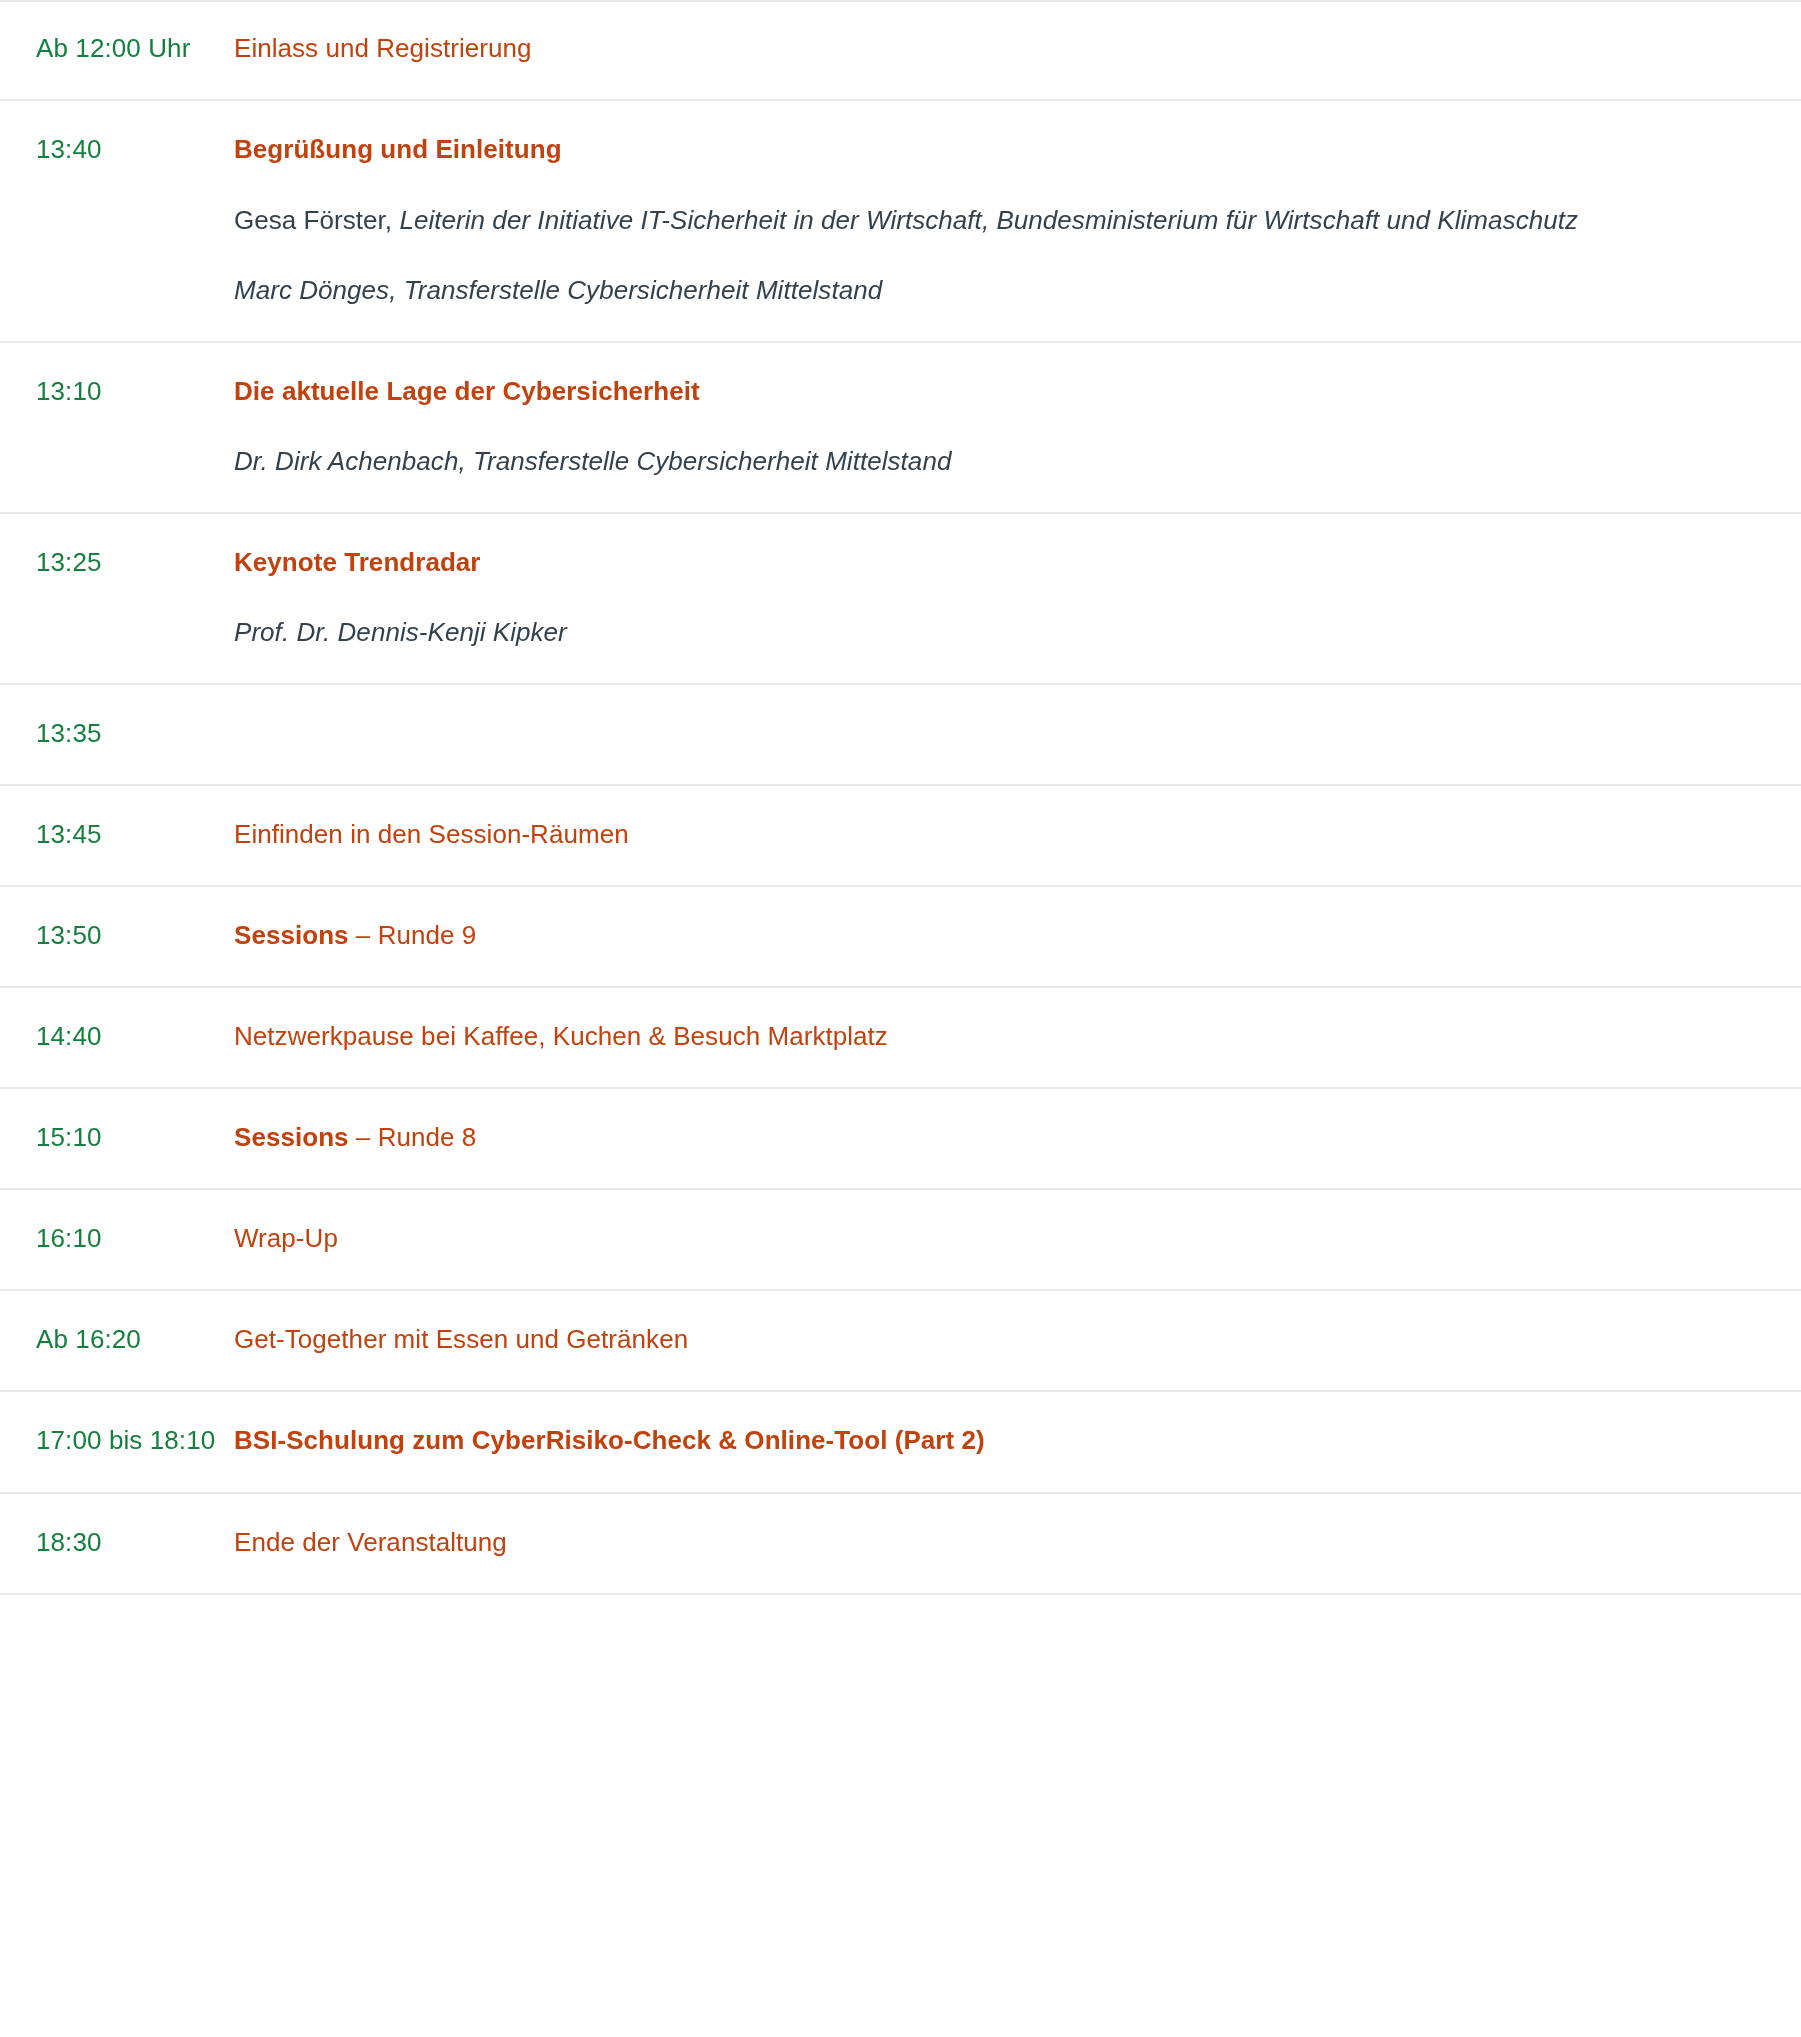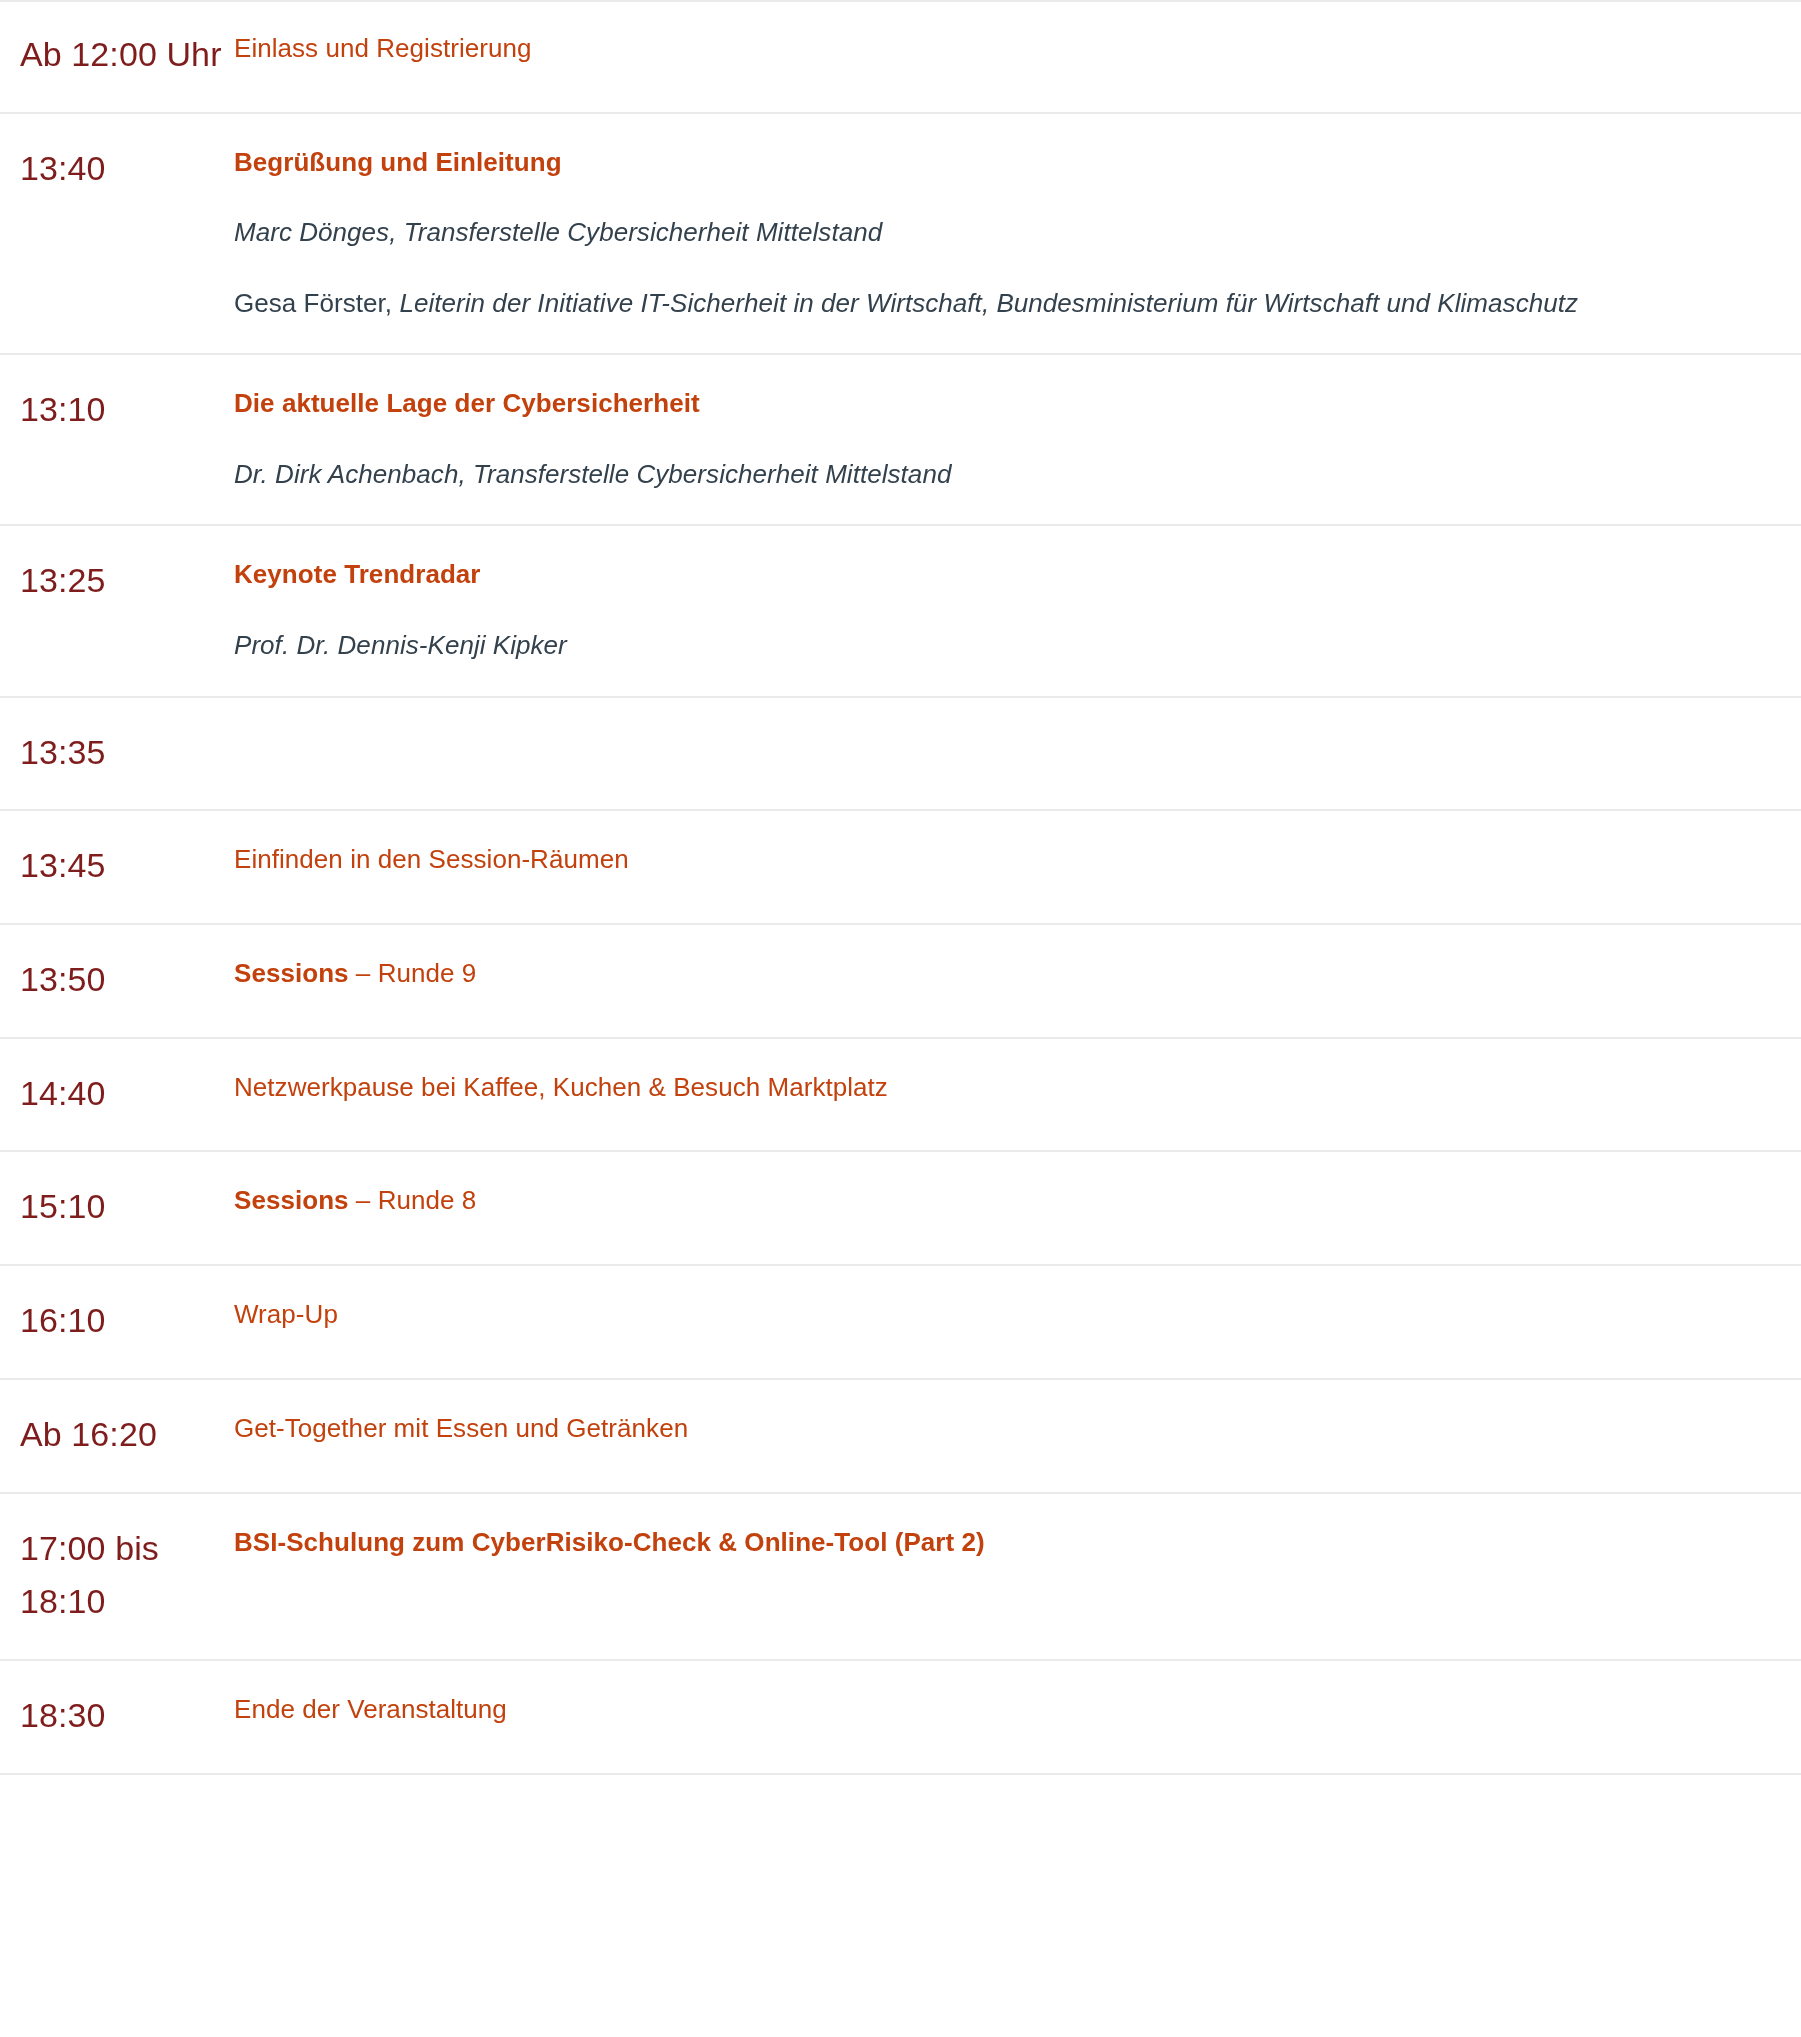"Ab 12:00 Uhr" .cell-time { color: #7f1d1d -> #15803d; font-size: 34px -> 26px; padding-left: 20px -> 36px }
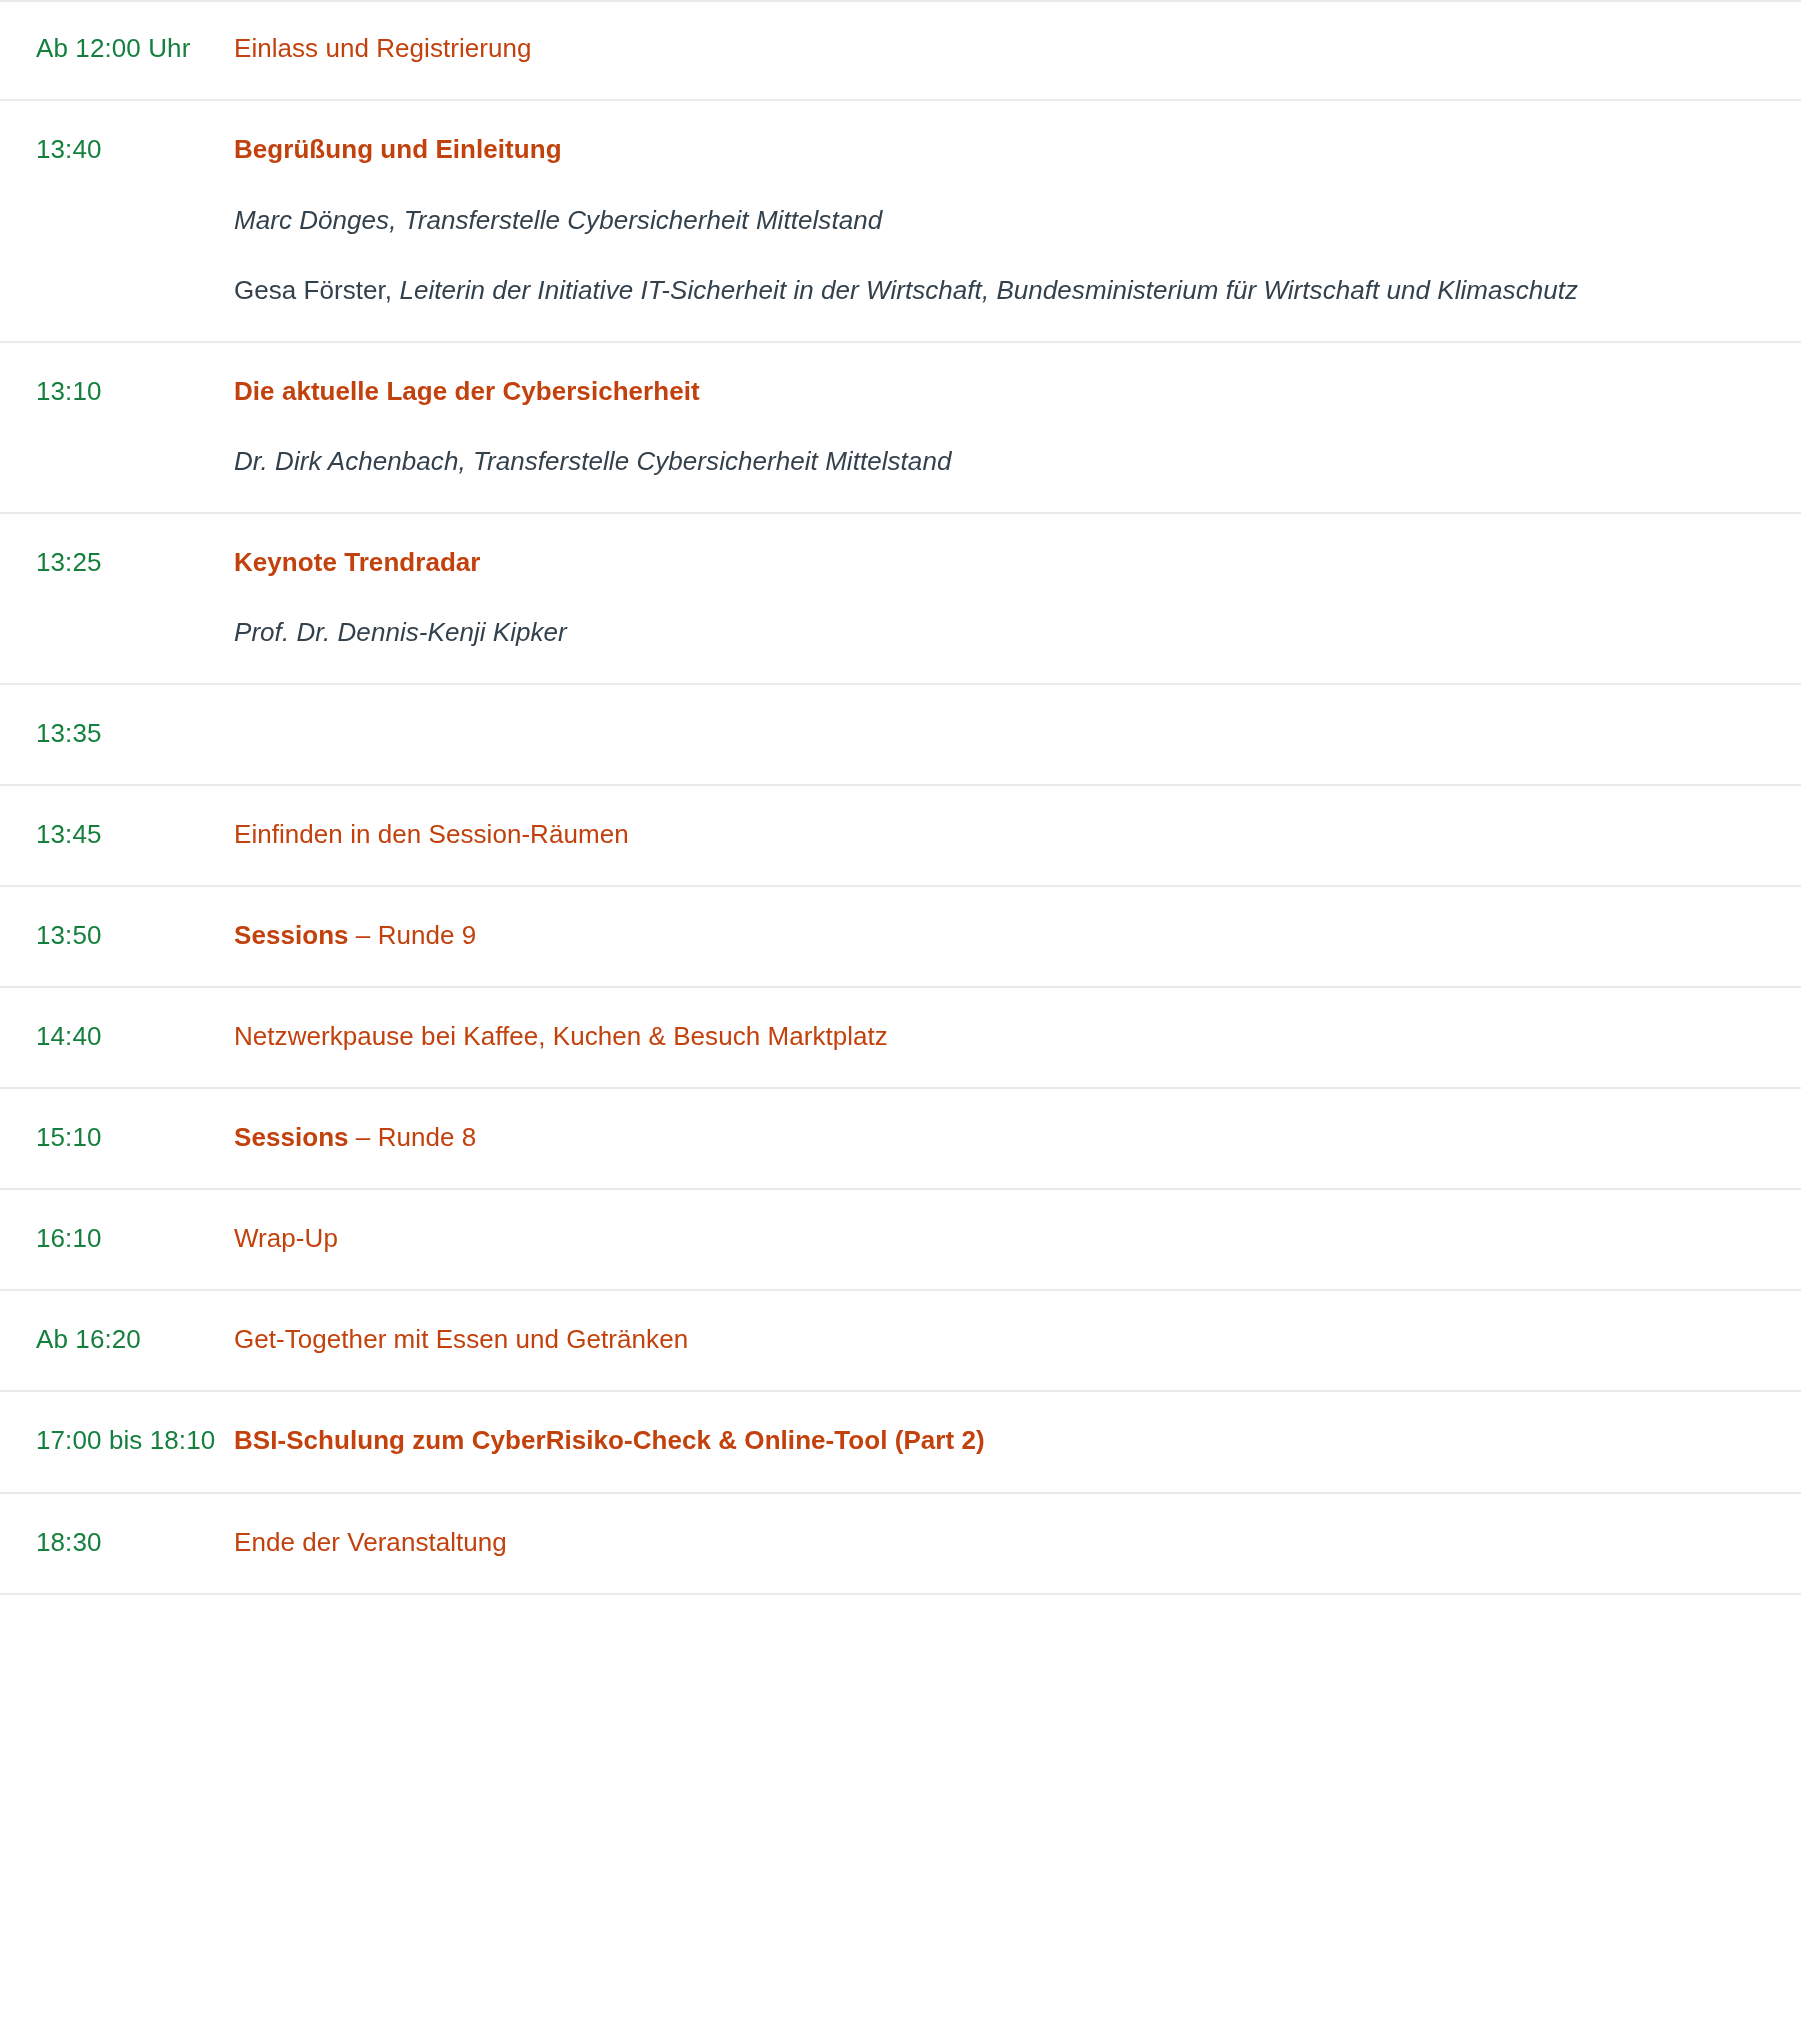"Marc Dönges, Transferstelle" p.entry-sub { order: before "Gesa Förster, Leiterin der Initiative" -> after "Gesa Förster, Leiterin der Initiative" }
